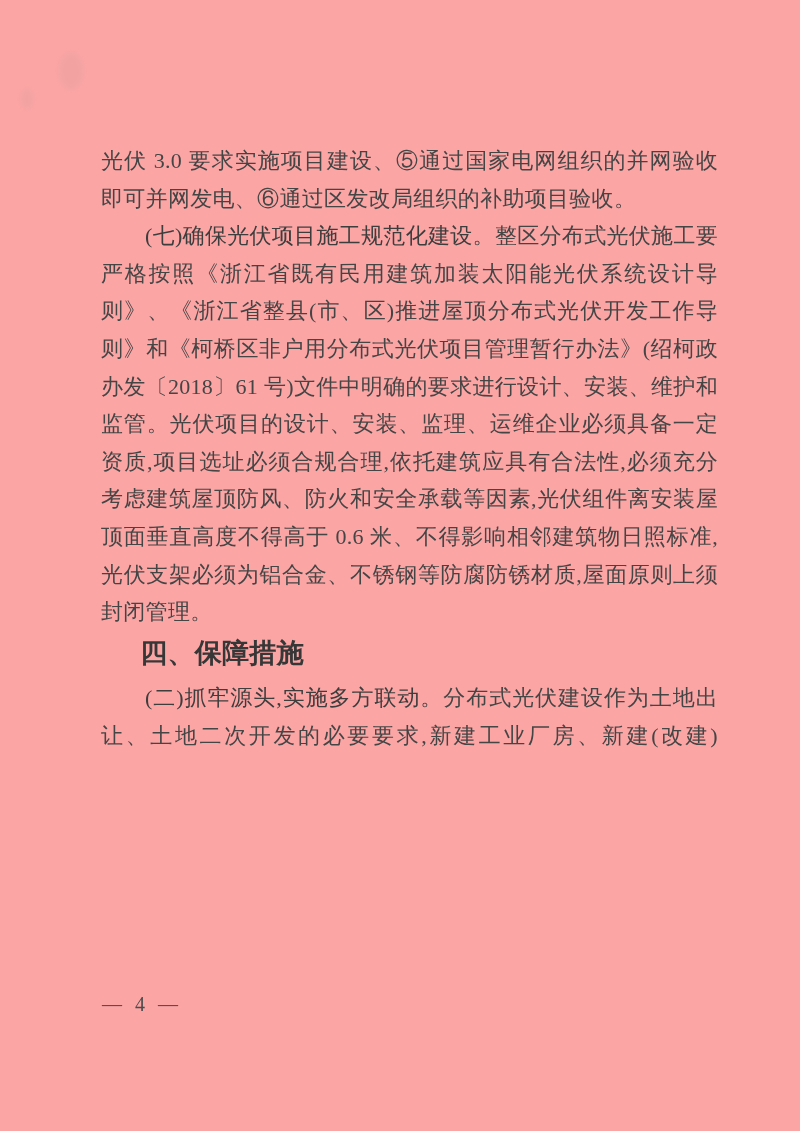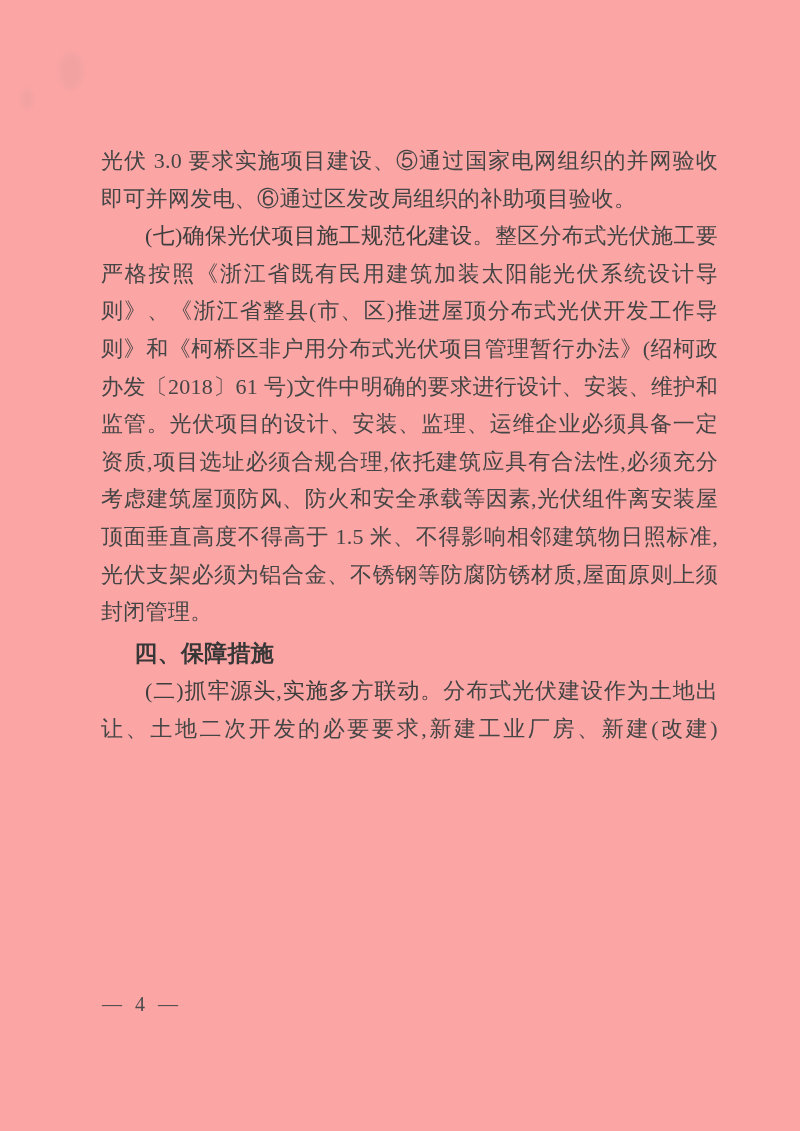"整区分布式光伏施工要严格按照《浙江省既有民用建筑加装太阳能光伏系统设计导则》、《" span { text: 1.5 -> 0.6 }
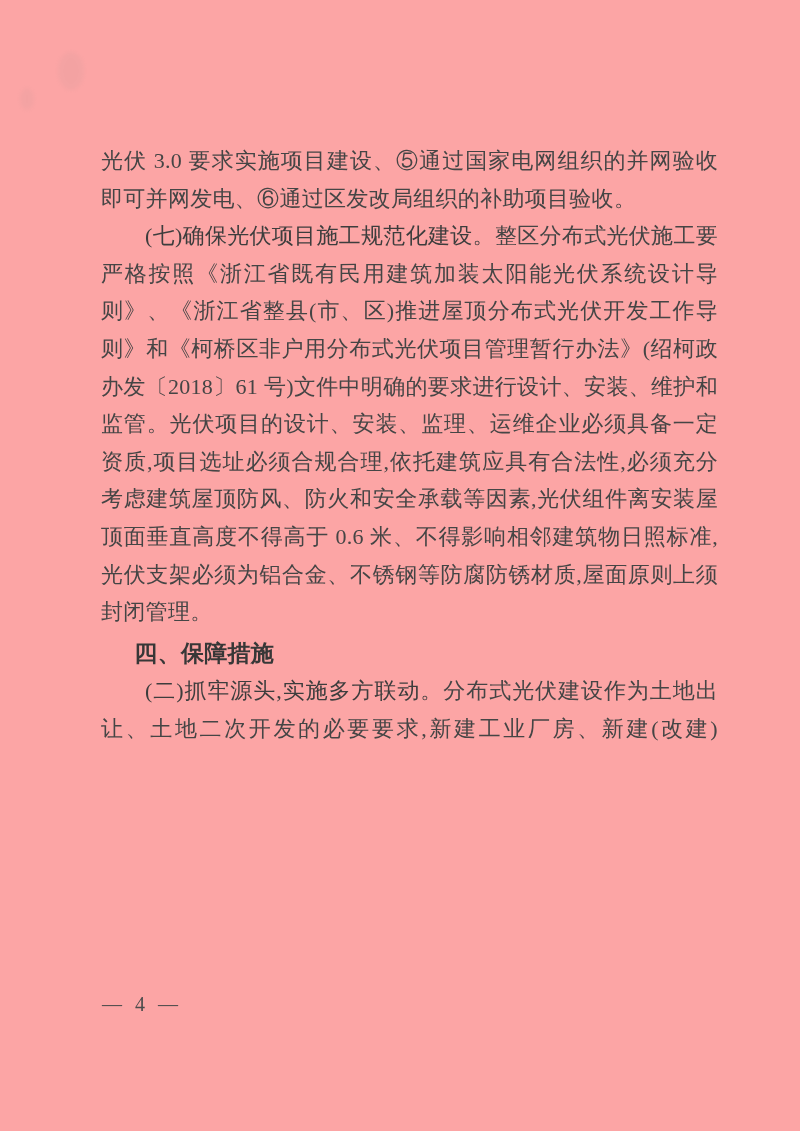"四、保障措施" .heading { font-size: 23px -> 27px }
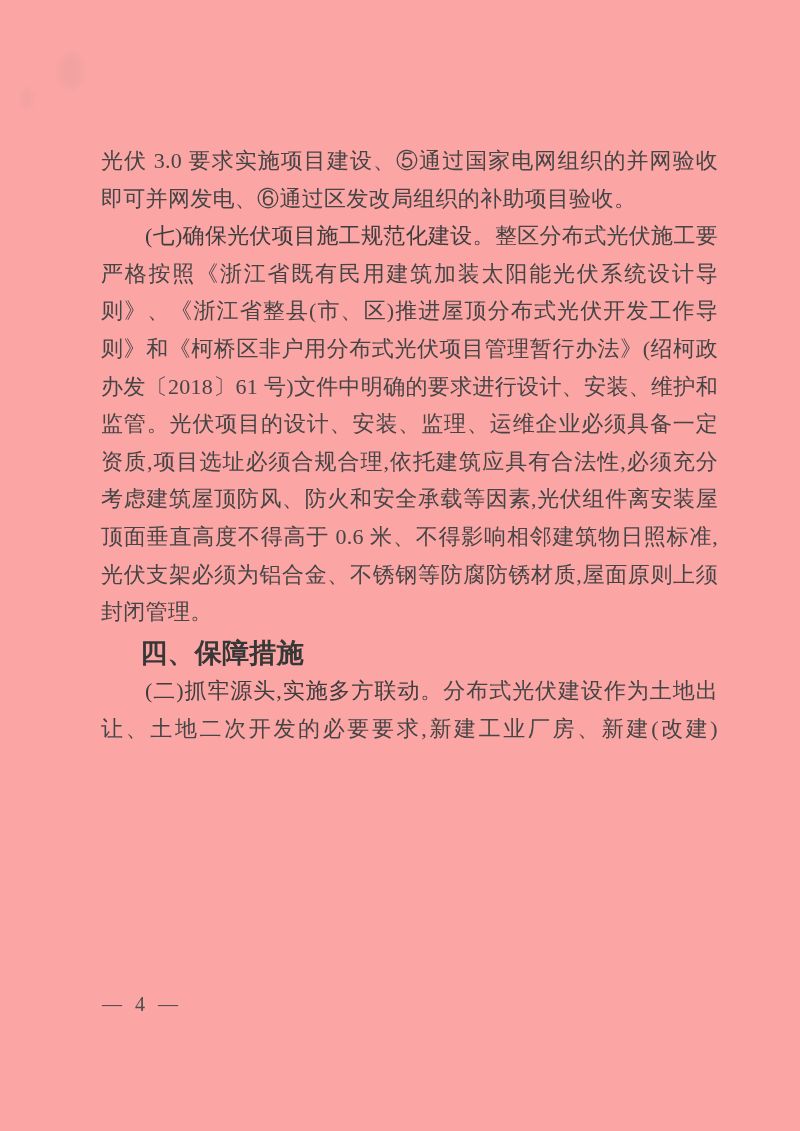"(二)抓牢源头,实施多方联动。分布式光伏建设作为土地出让、土地二次开发的必要要求" .last-justify { margin-top: none -> 7px }
